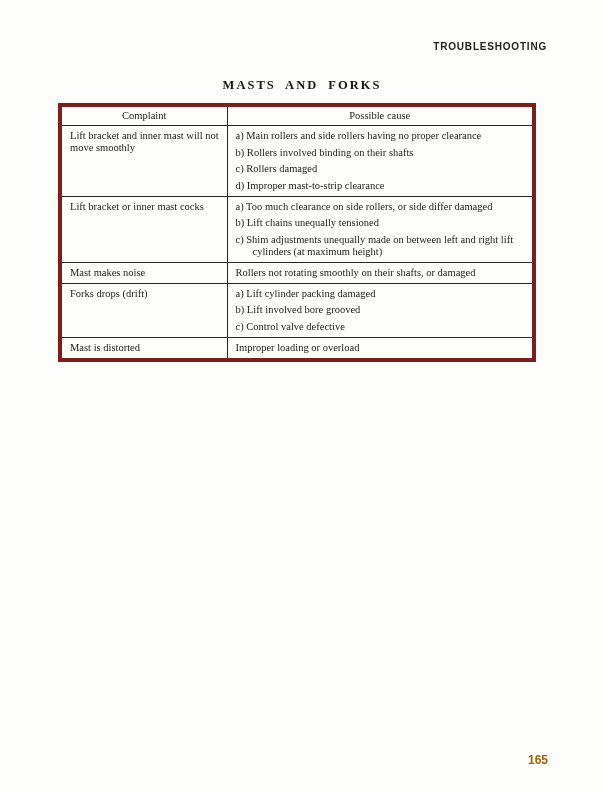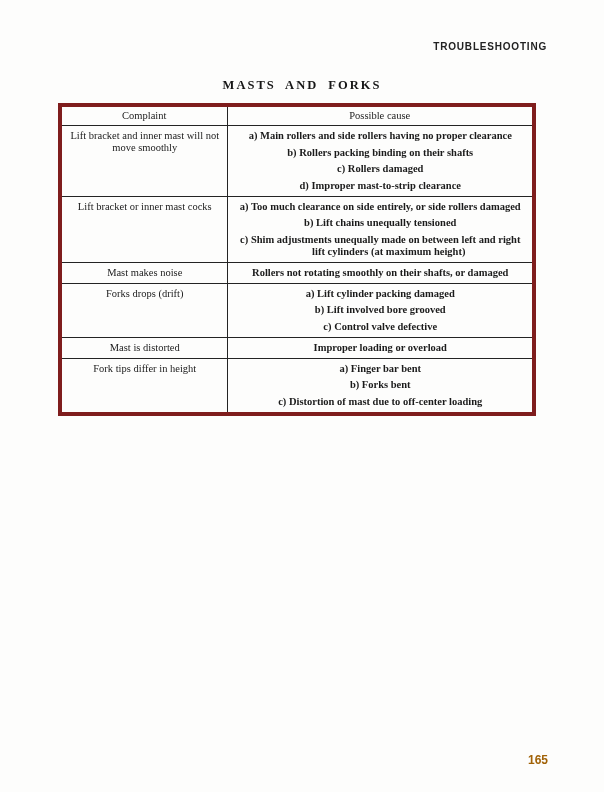"Lift bracket and inner mast" table.ts-table th, table.ts-table td { text-align: center -> none }
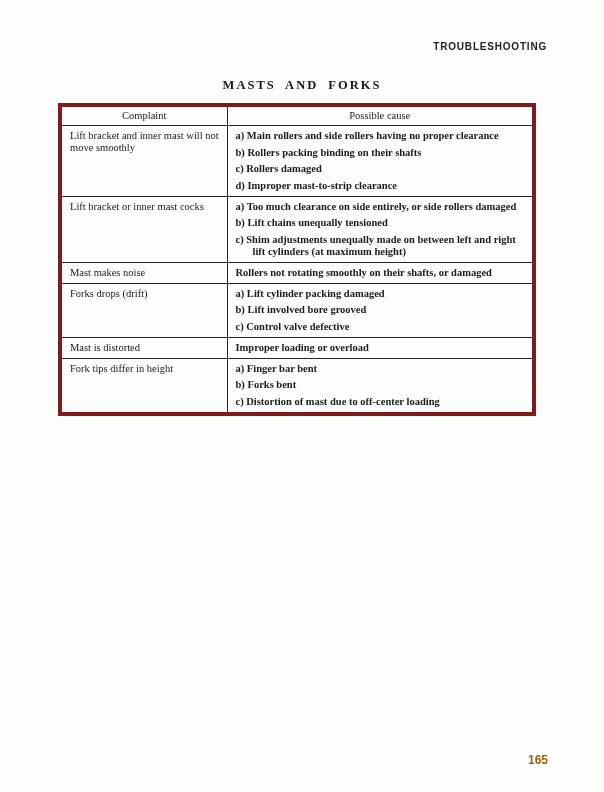"a) Main rollers and side" td.causes-cell { font-weight: bold -> none }
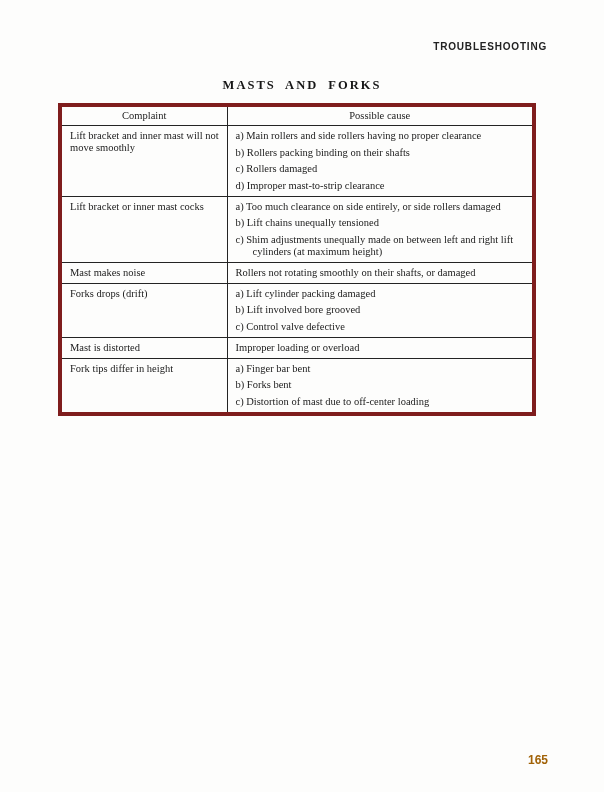"b) Rollers packing binding on" div.cause { text: packing -> involved }
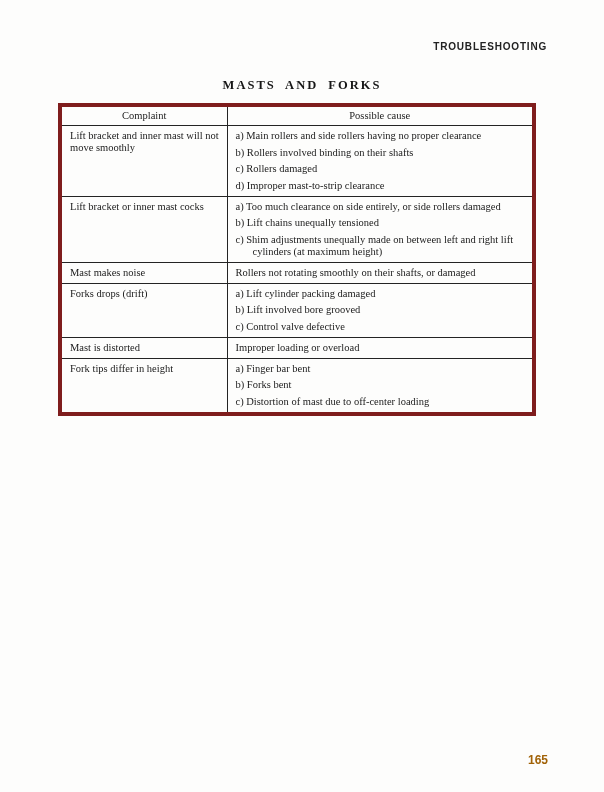"a) Too much clearance on" div.cause { text: entirely, or side rollers -> rollers, or side differ }
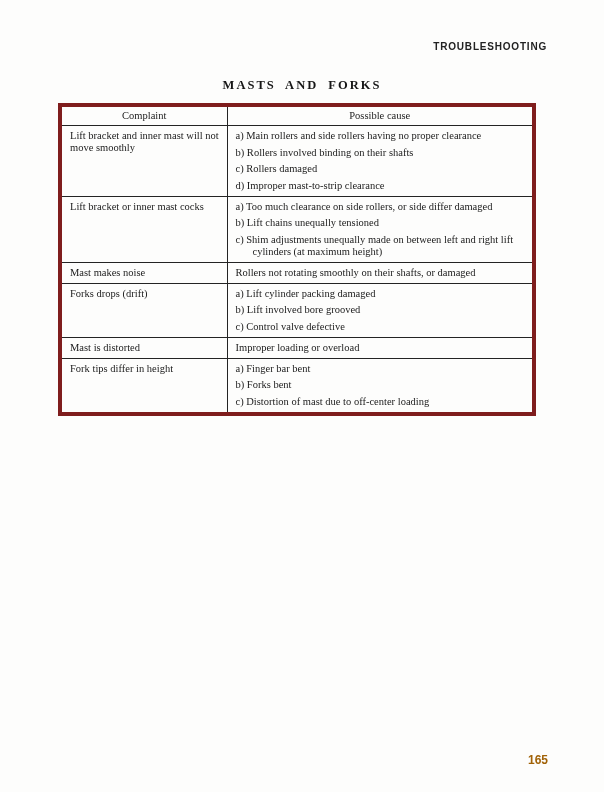"Fork tips differ in height" tr { html: <tr> <td>Fork tips differ in height</td> <td> <div>a) Finger bar bent</div> <div>b) Forks bent</div> <div>c) Distortion of mast due to off-center loading</div> </td> </tr> -> none }
